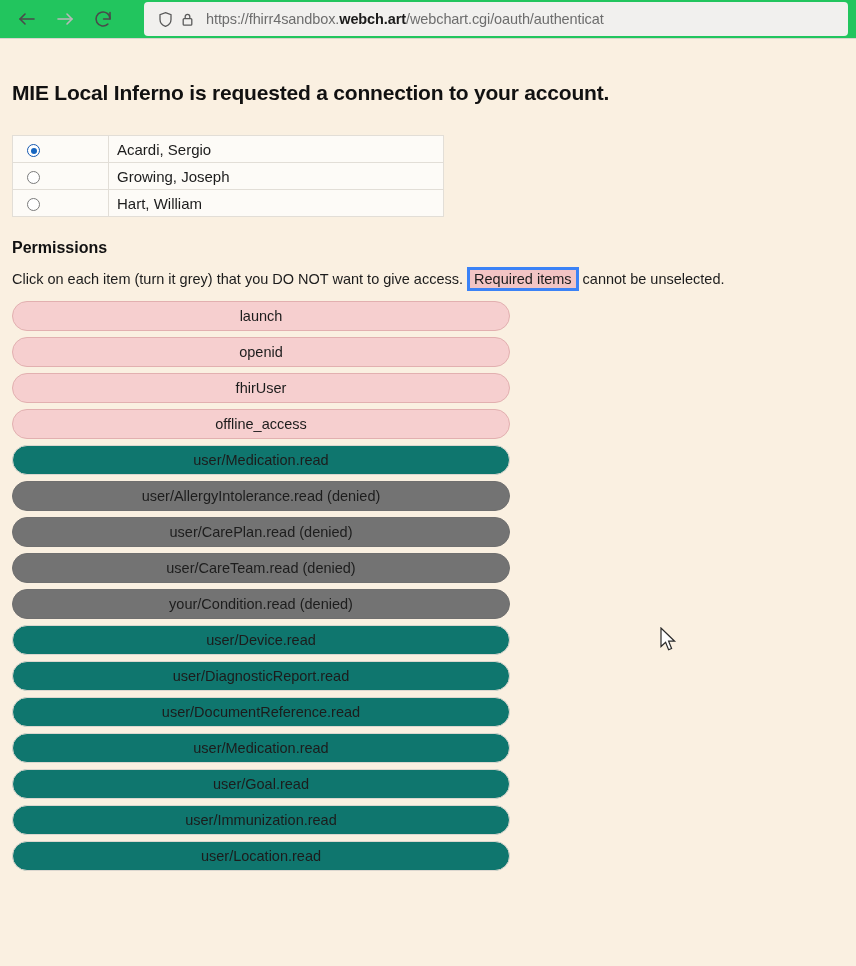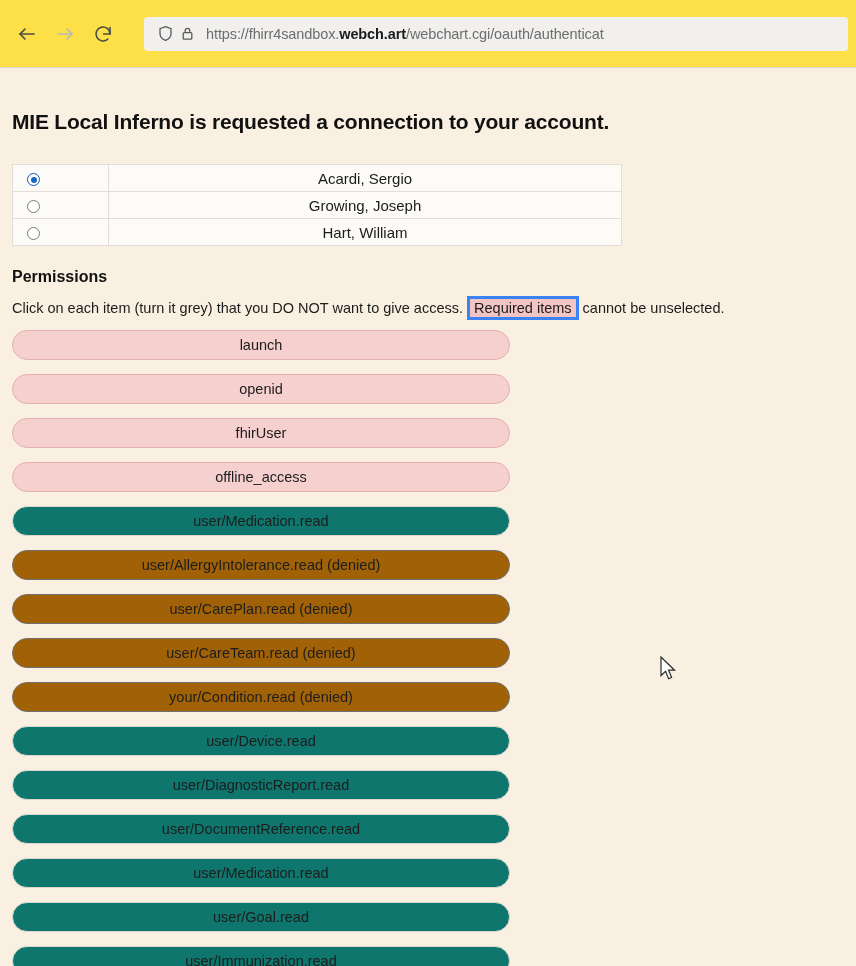"https://fhirr4sandbox.webch.art/webchart" .browser-bar { background: #fde047 -> #22c55e; height: 68px -> 39px }
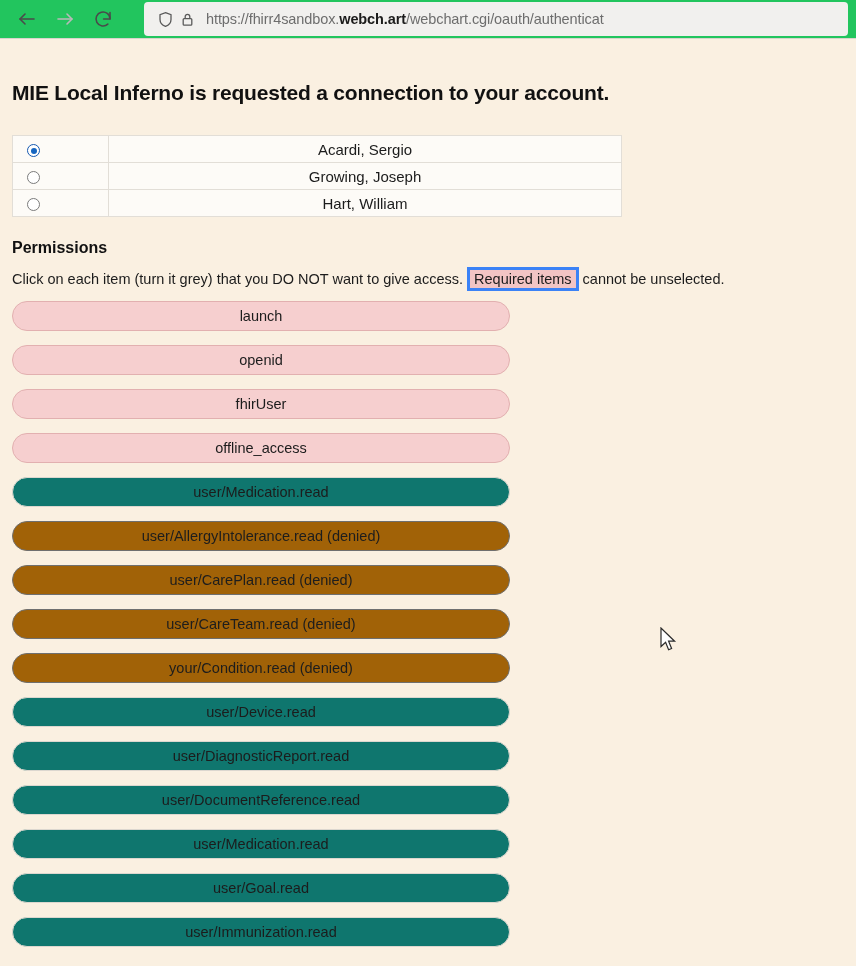"Acardi, Sergio" table.users { text-align: center -> none; width: 610px -> 432px }
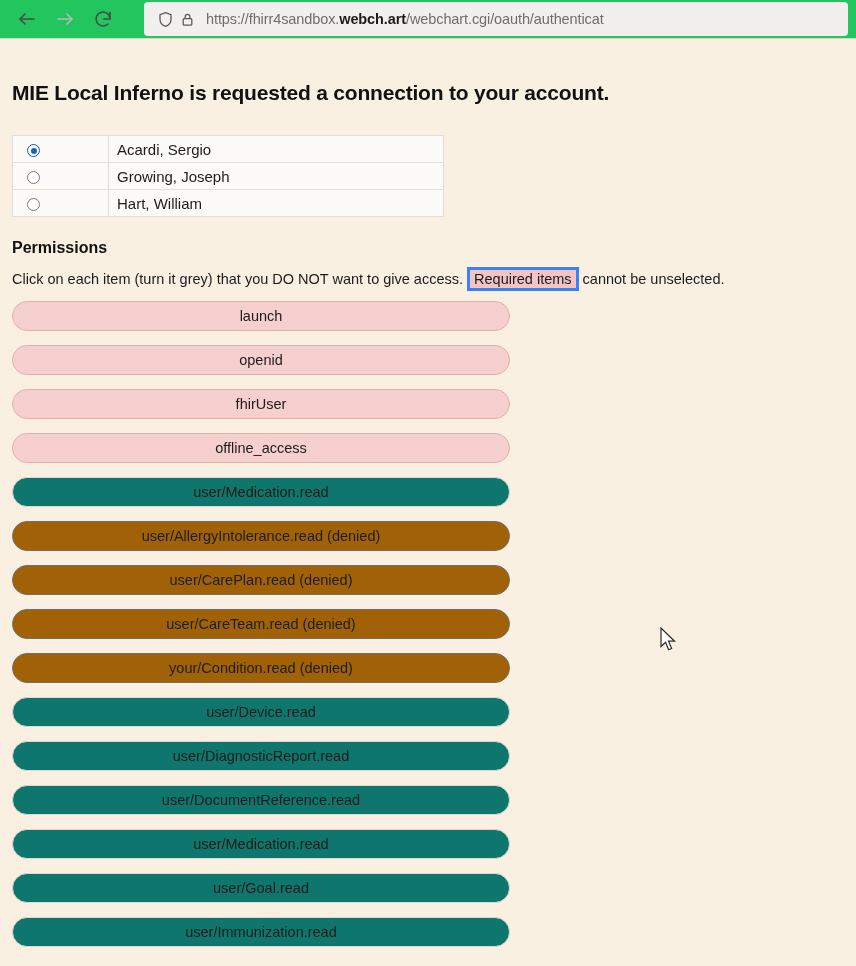"launch" .scope { margin-bottom: 14px -> 6px }
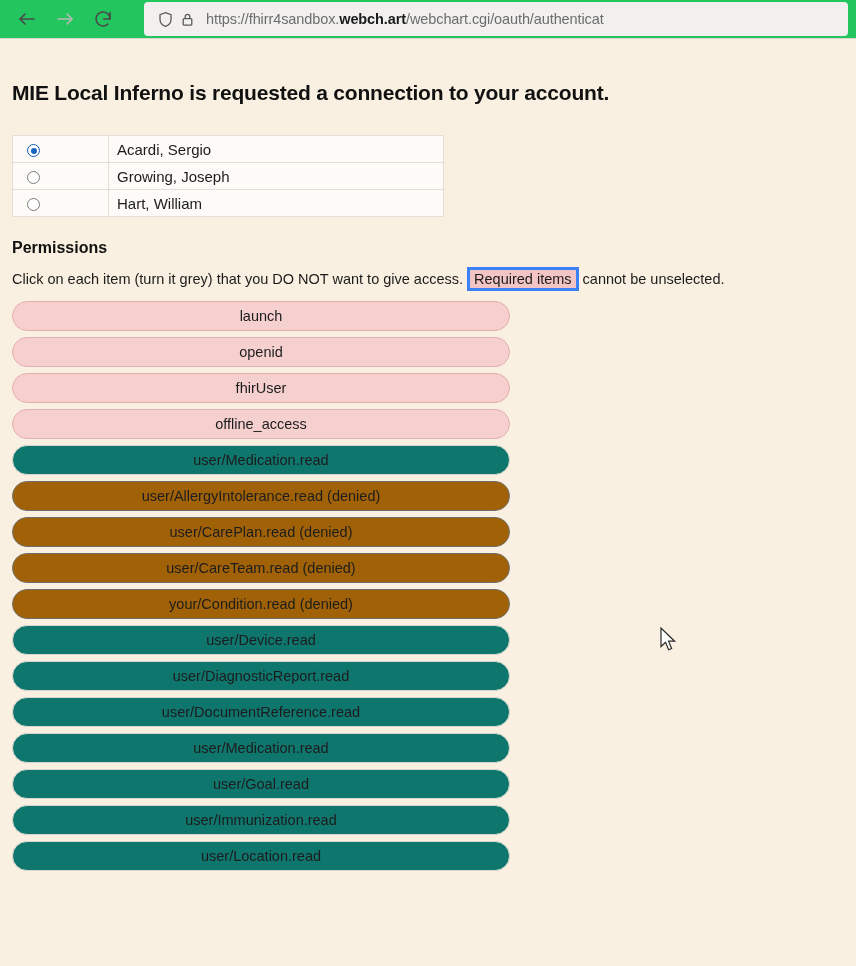"user/AllergyIntolerance.read (denied)" .scope.denied { background: #a16207 -> #737373 }
